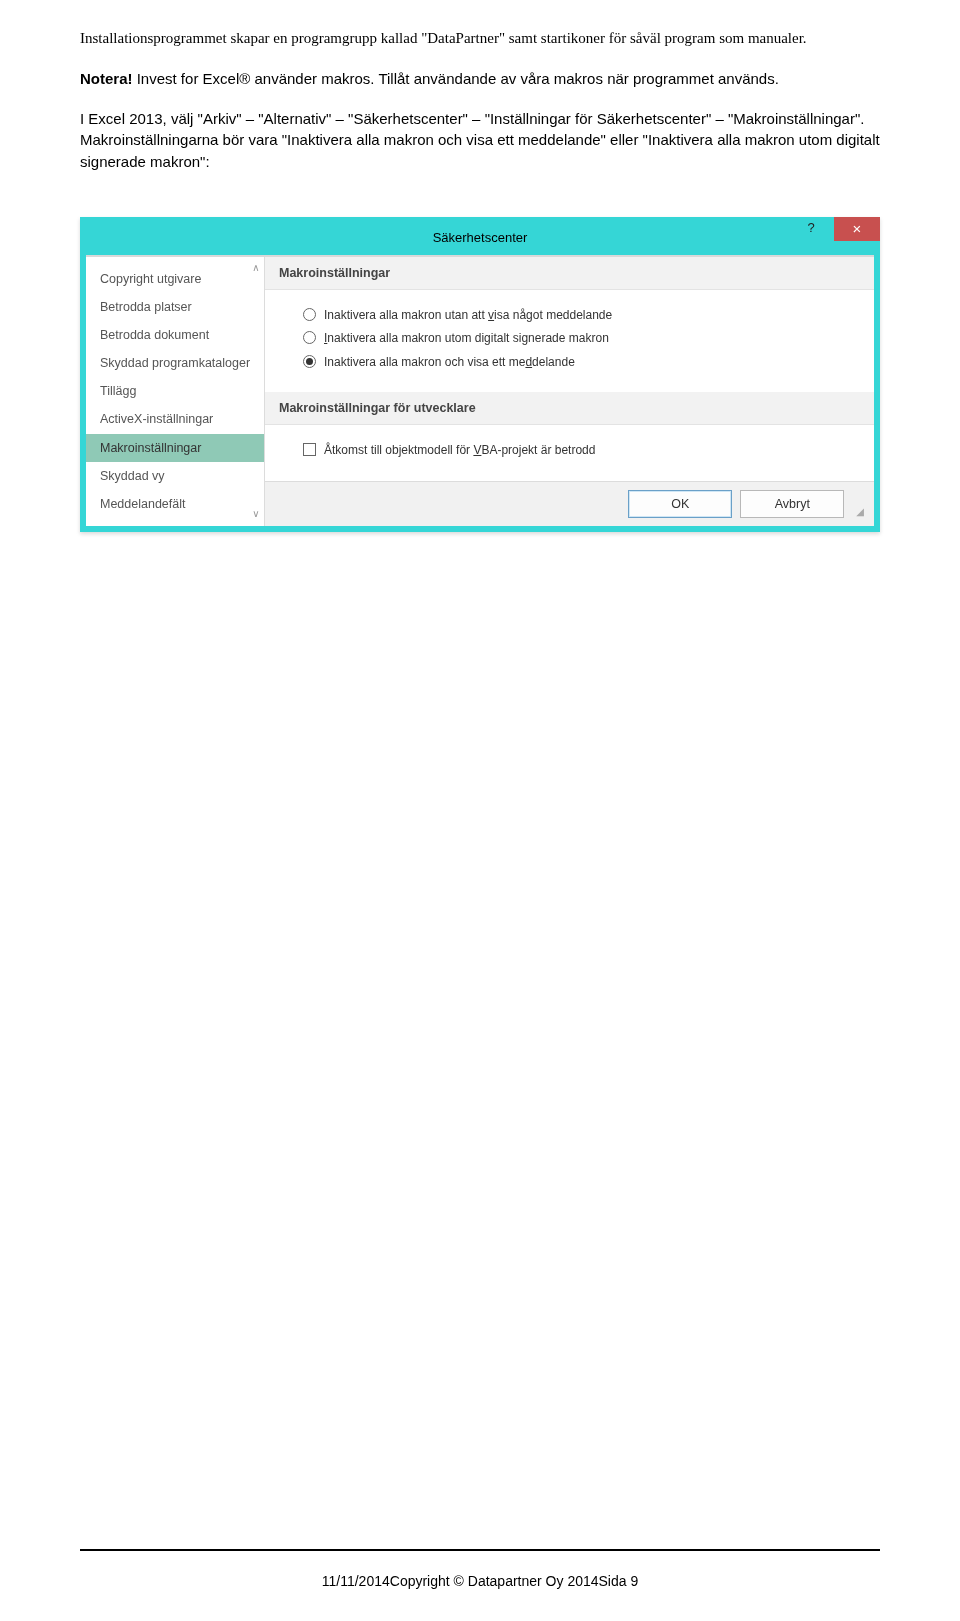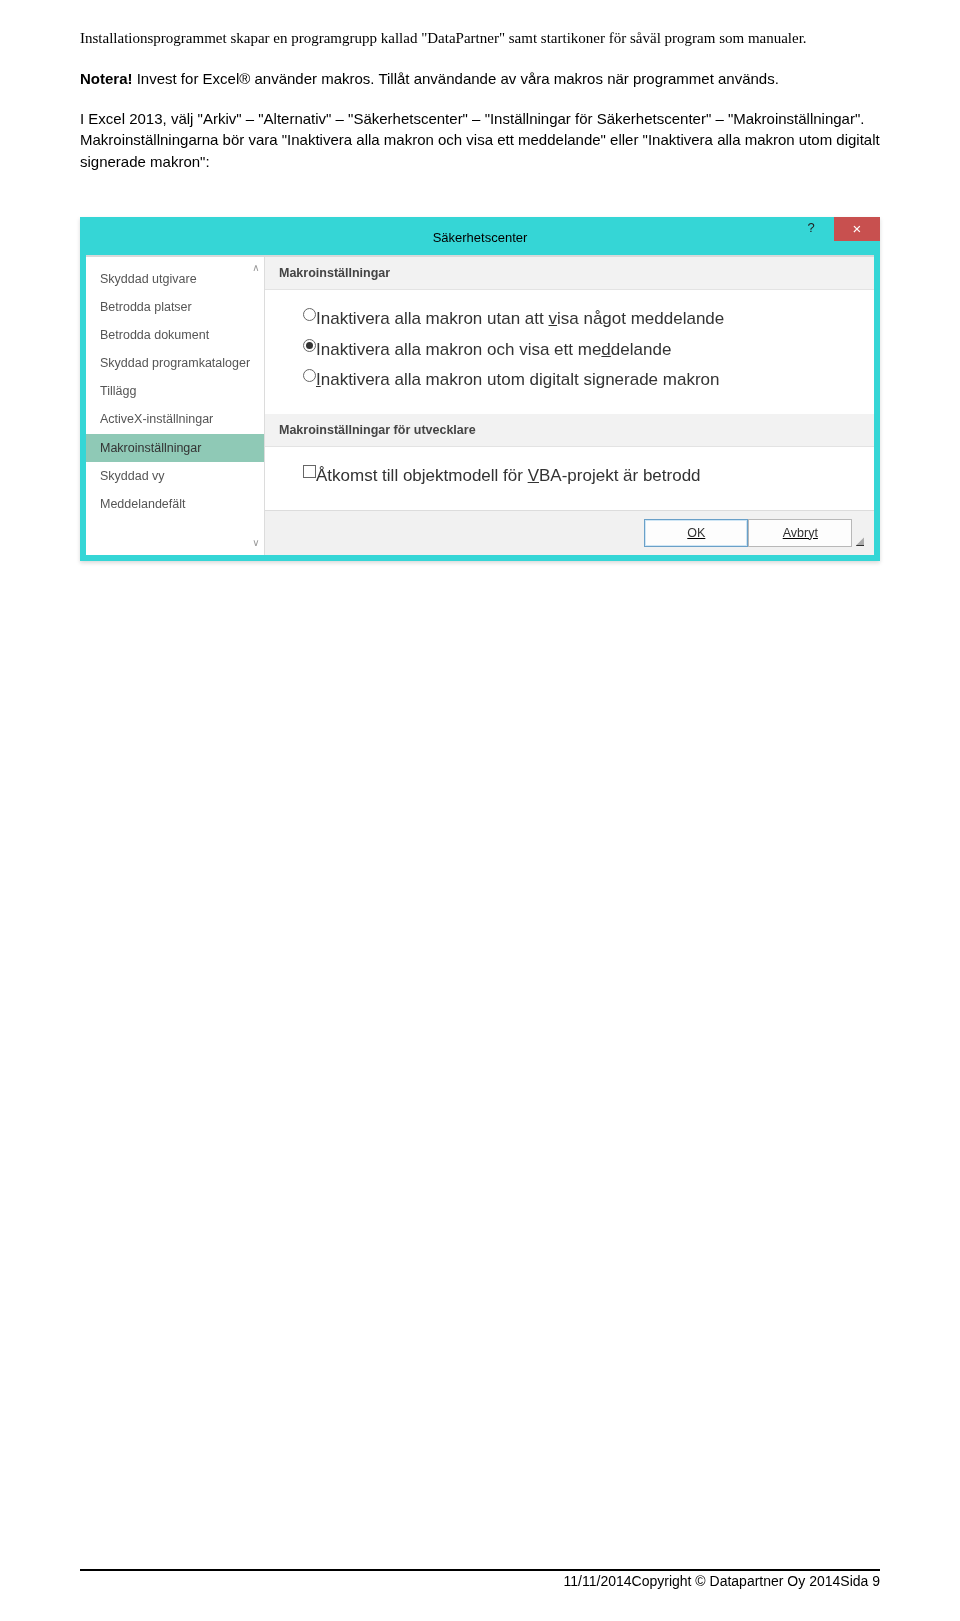"Skyddad utgivare" div.nav-item { text: Skyddad -> Copyright }
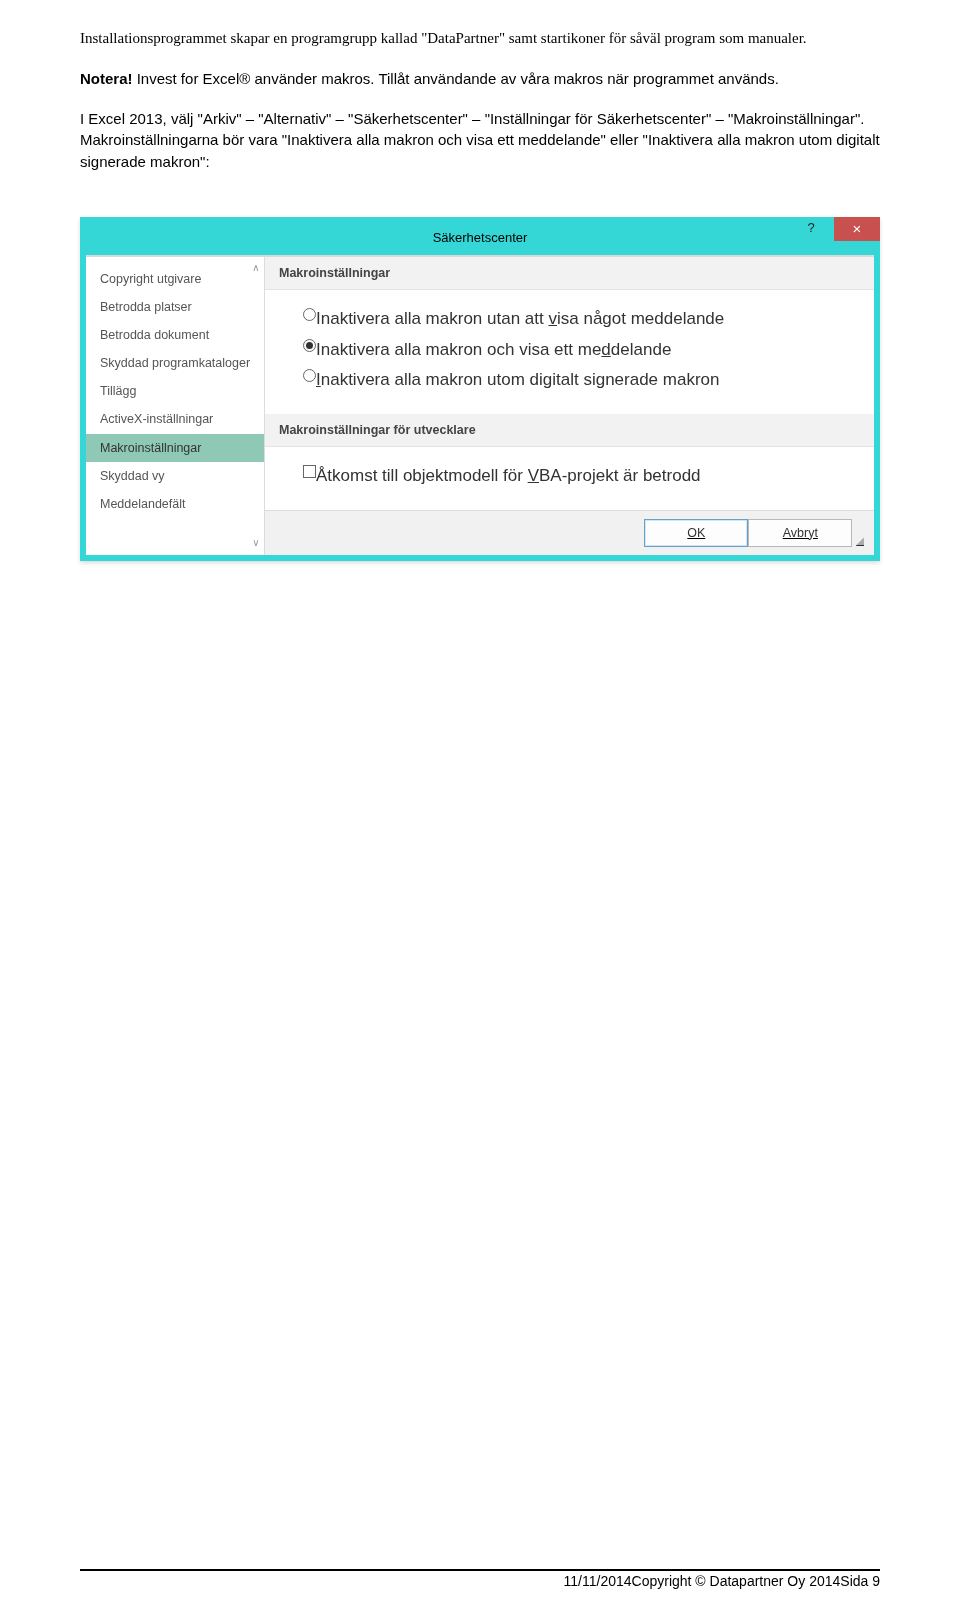"Inaktivera alla makron utan att" .radio-row, .check-row { font-size: 17px -> 12px; gap: none -> 8px }
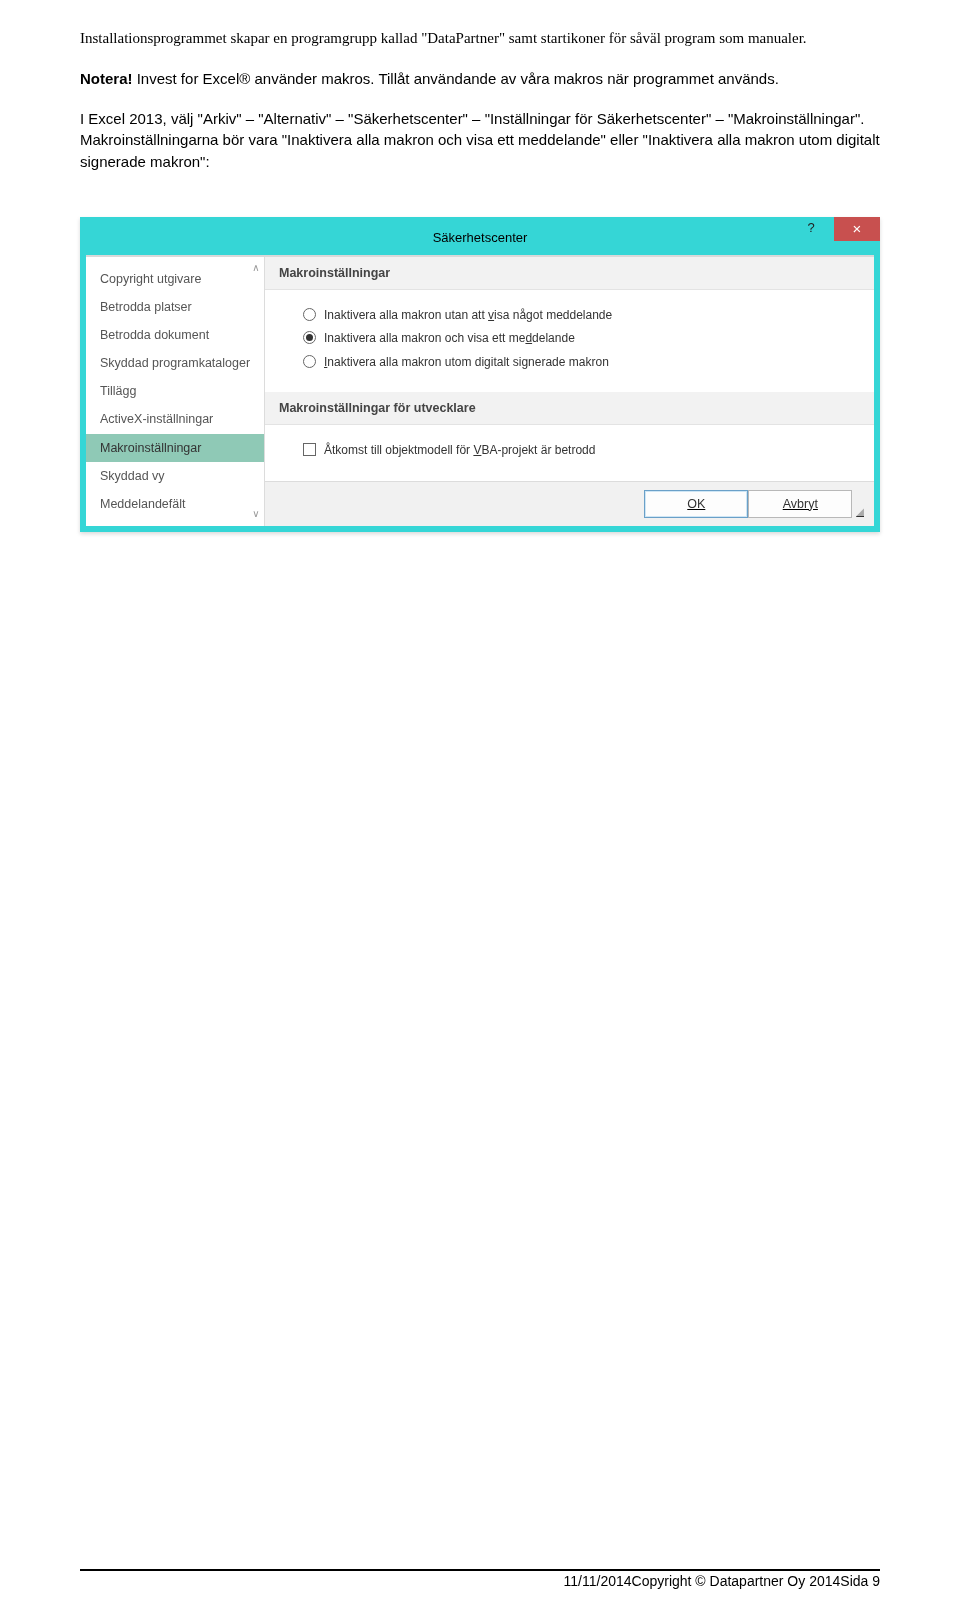"Inaktivera alla makron och visa" label.radio-row { order: before "Inaktivera alla makron utom digitalt" -> after "Inaktivera alla makron utom digitalt" }
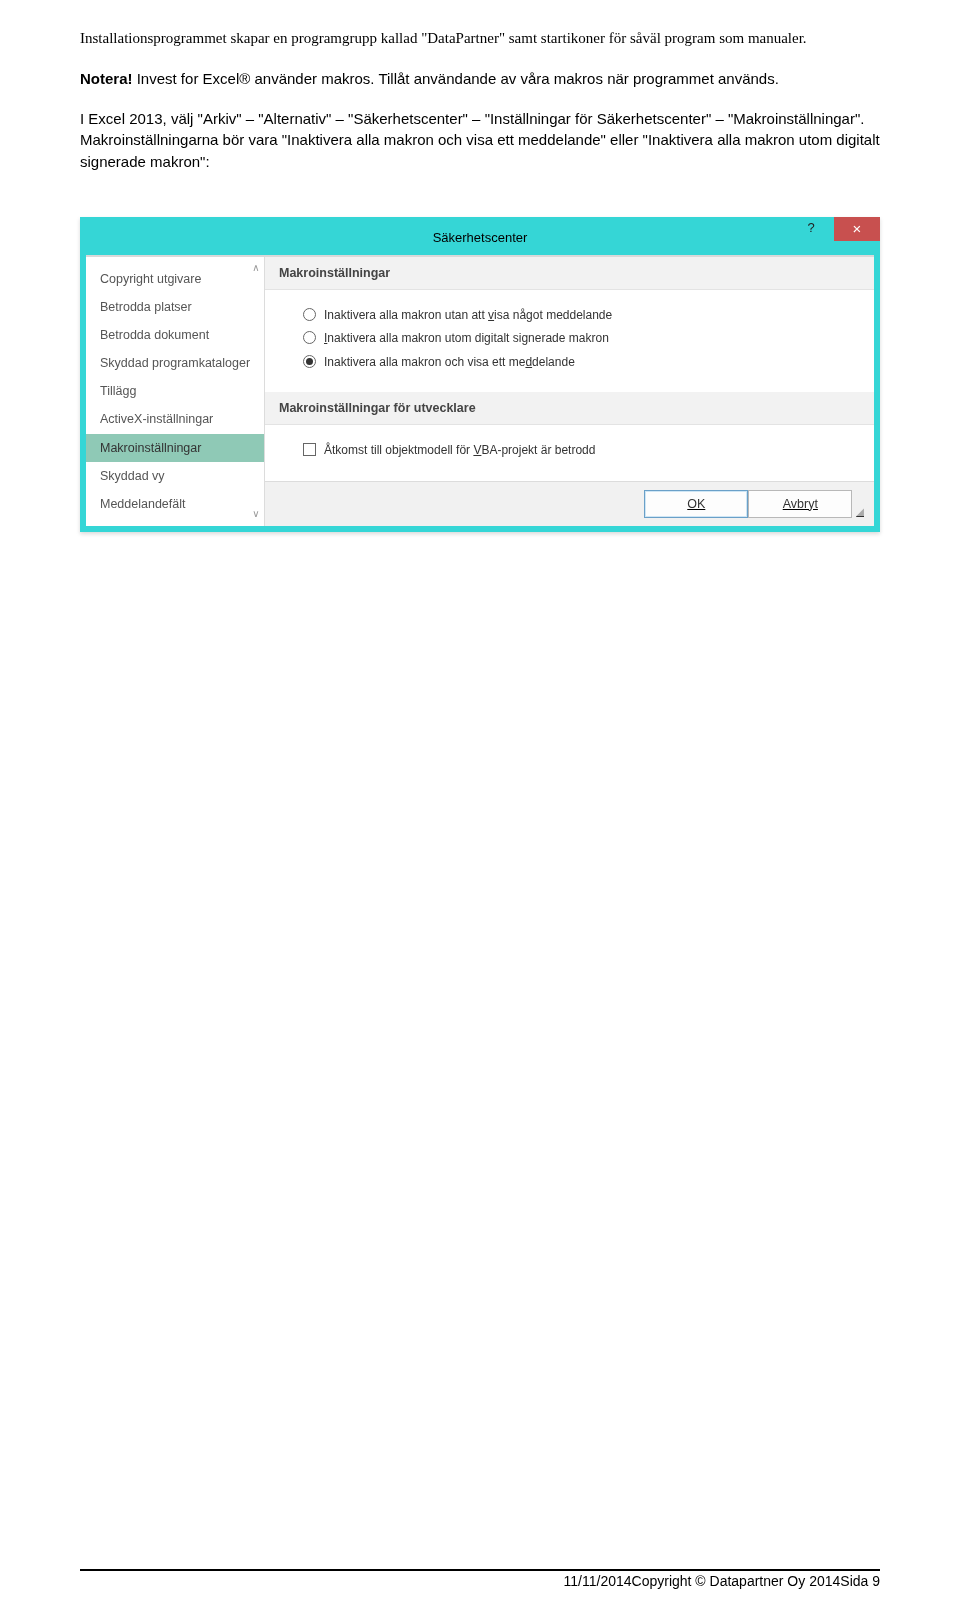"OK" .button-row { gap: 0 -> 8px; text-decoration: underline -> none }
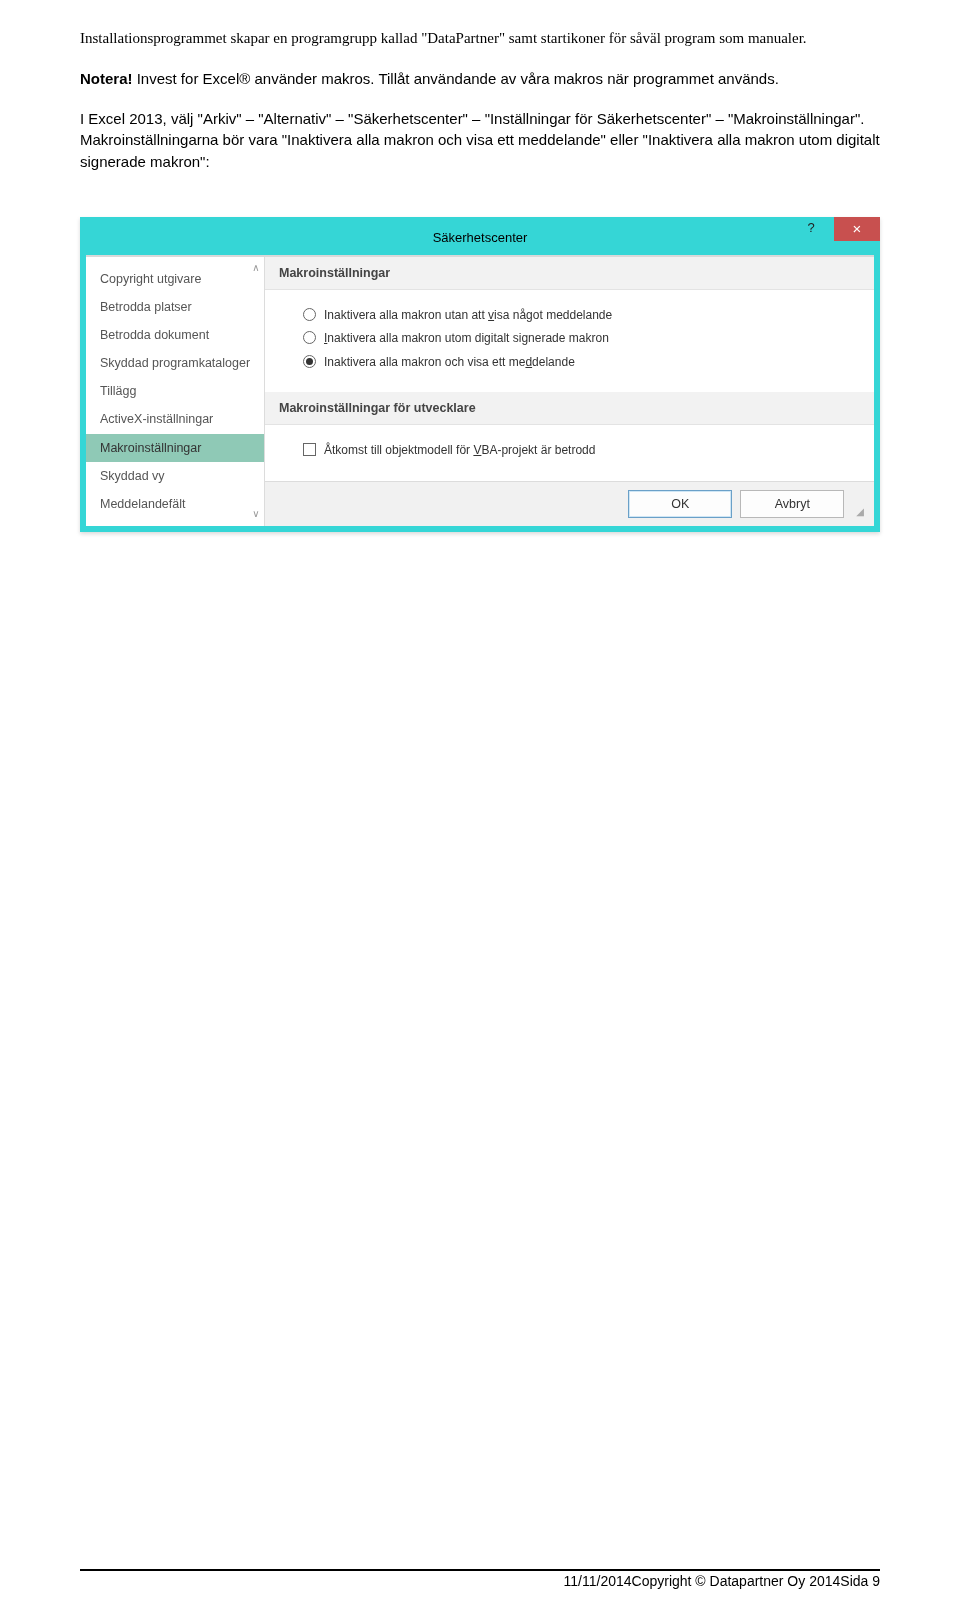"11/11/2014" .footer { justify-content: flex-end -> center; padding-top: 0 -> 20px }
